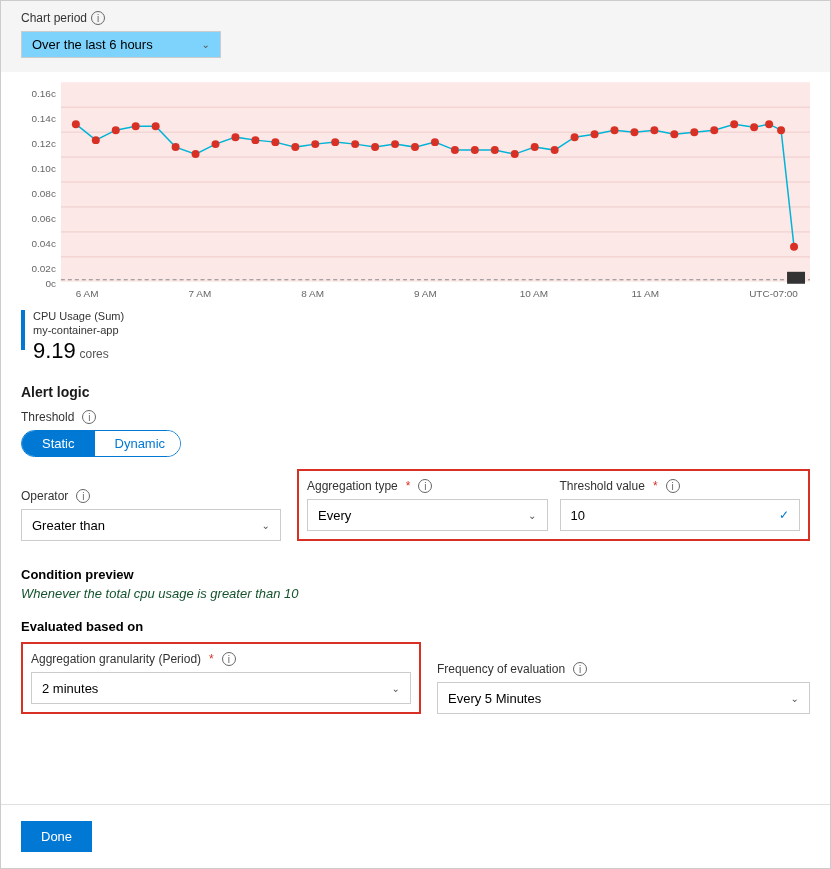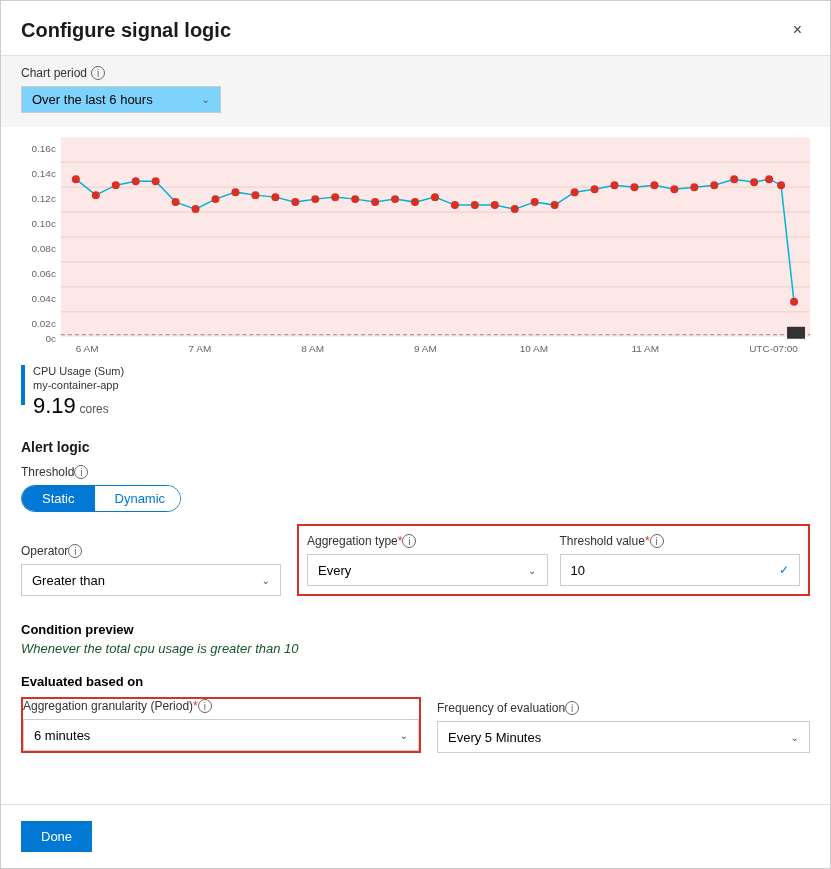"Configure signal logic" div.dialog-header { html: <div> <span>Configure signal logic</span> <button>×</button> </div> -> none }
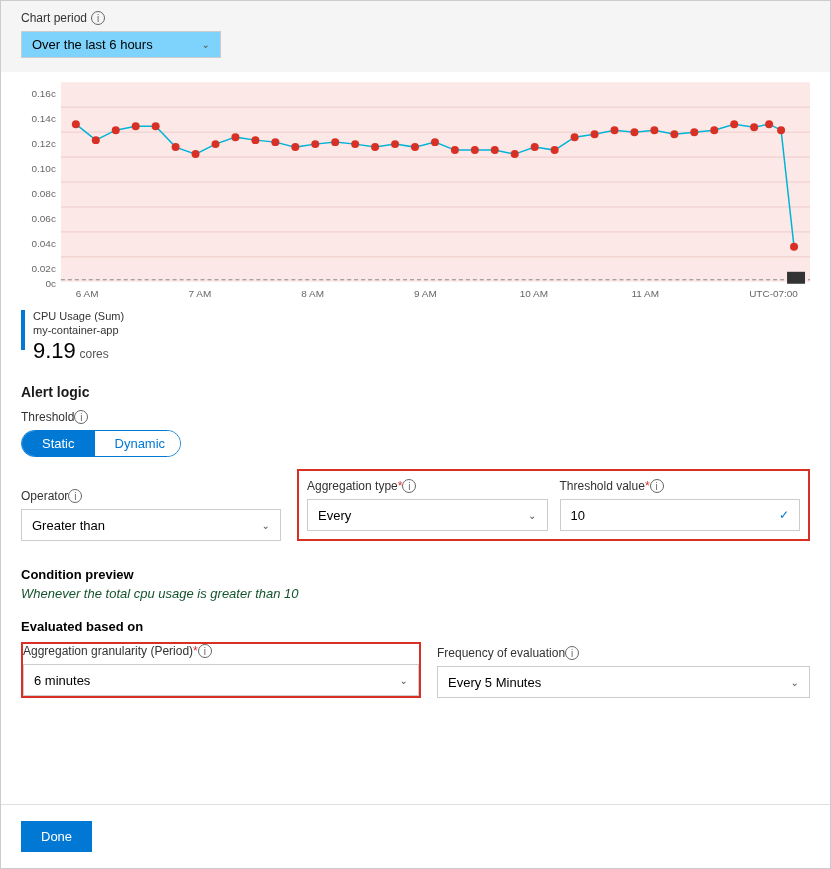"Threshold" .field-label { gap: 0 -> 8px }
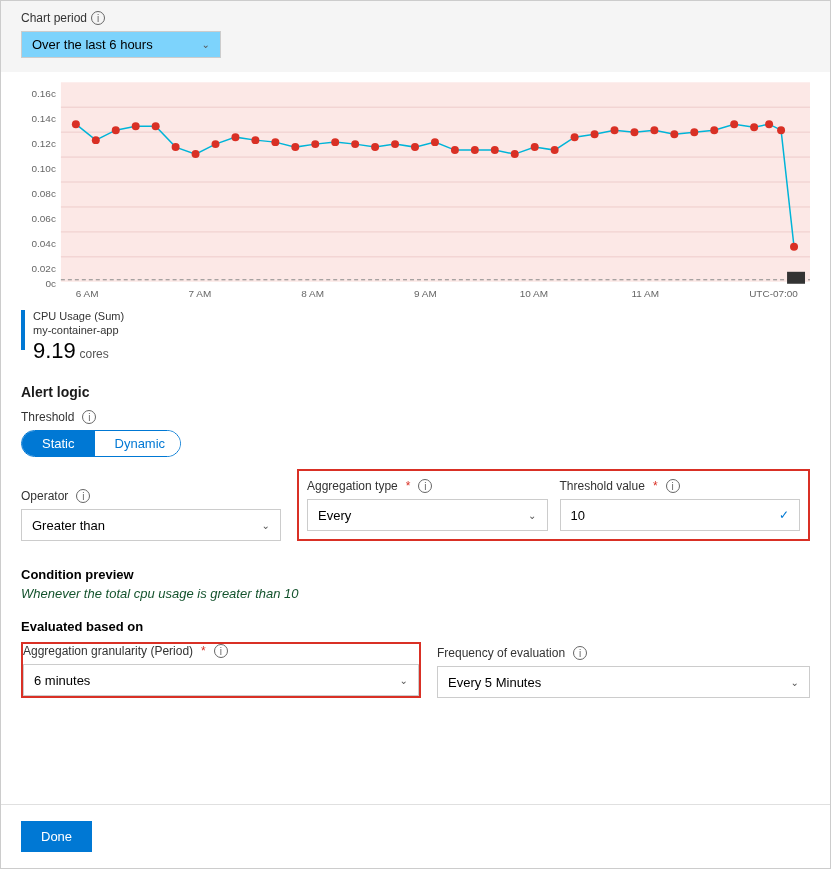"Aggregation granularity (Period)" .highlighted-eval { padding: 0 -> 8px }
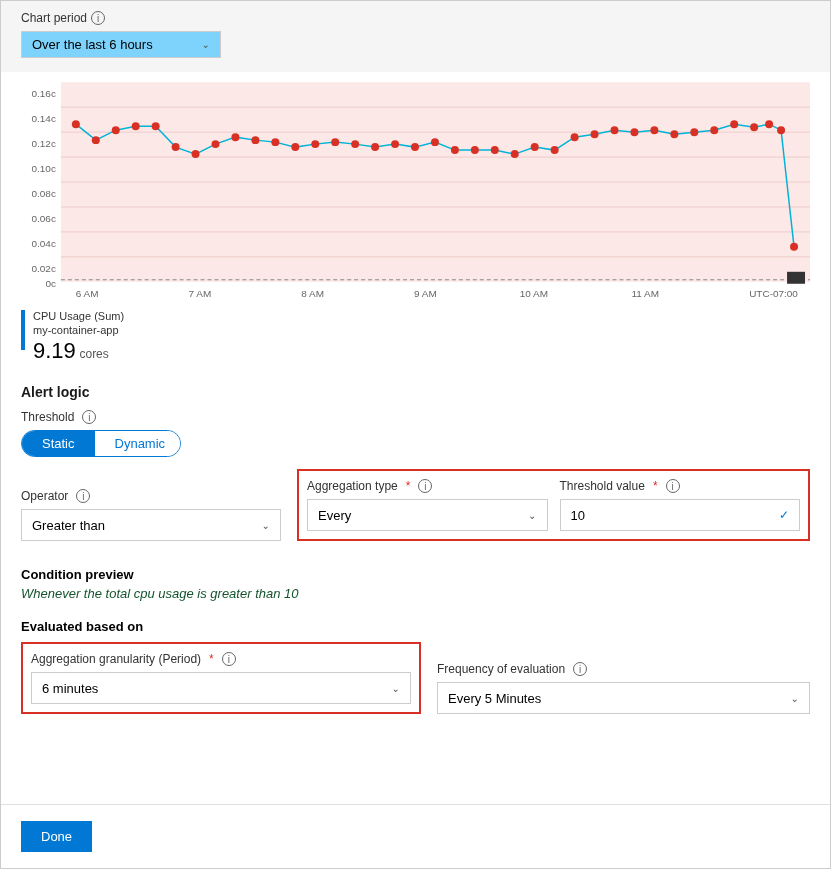"6 minutes" span { text: 6 -> 2 }
